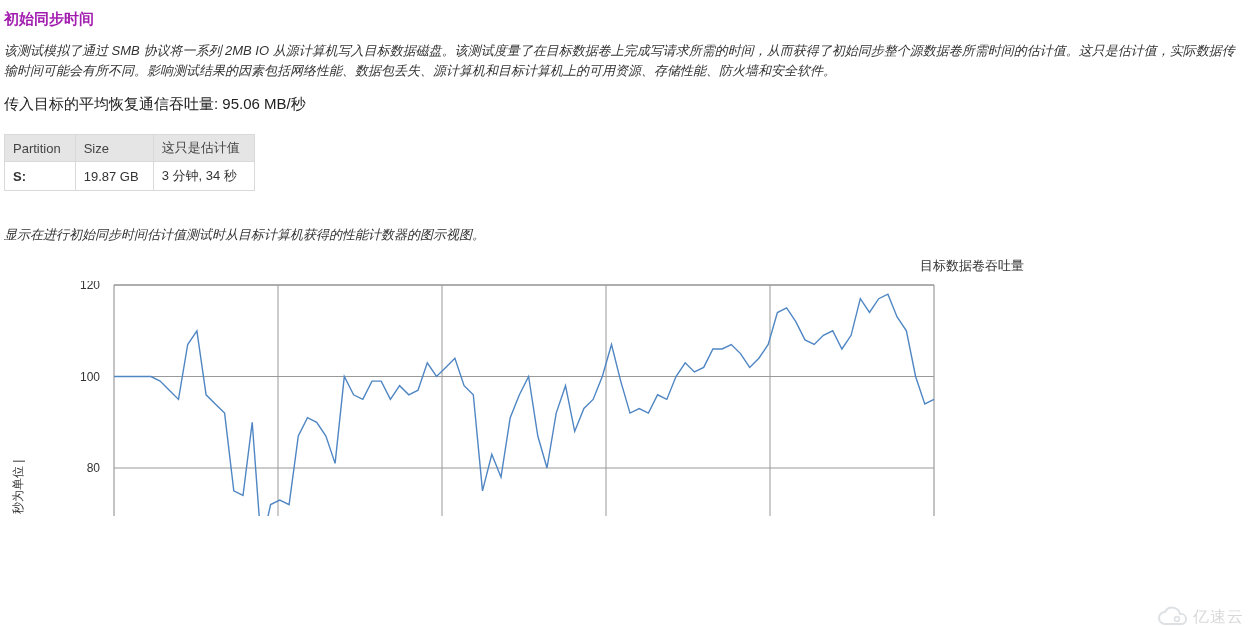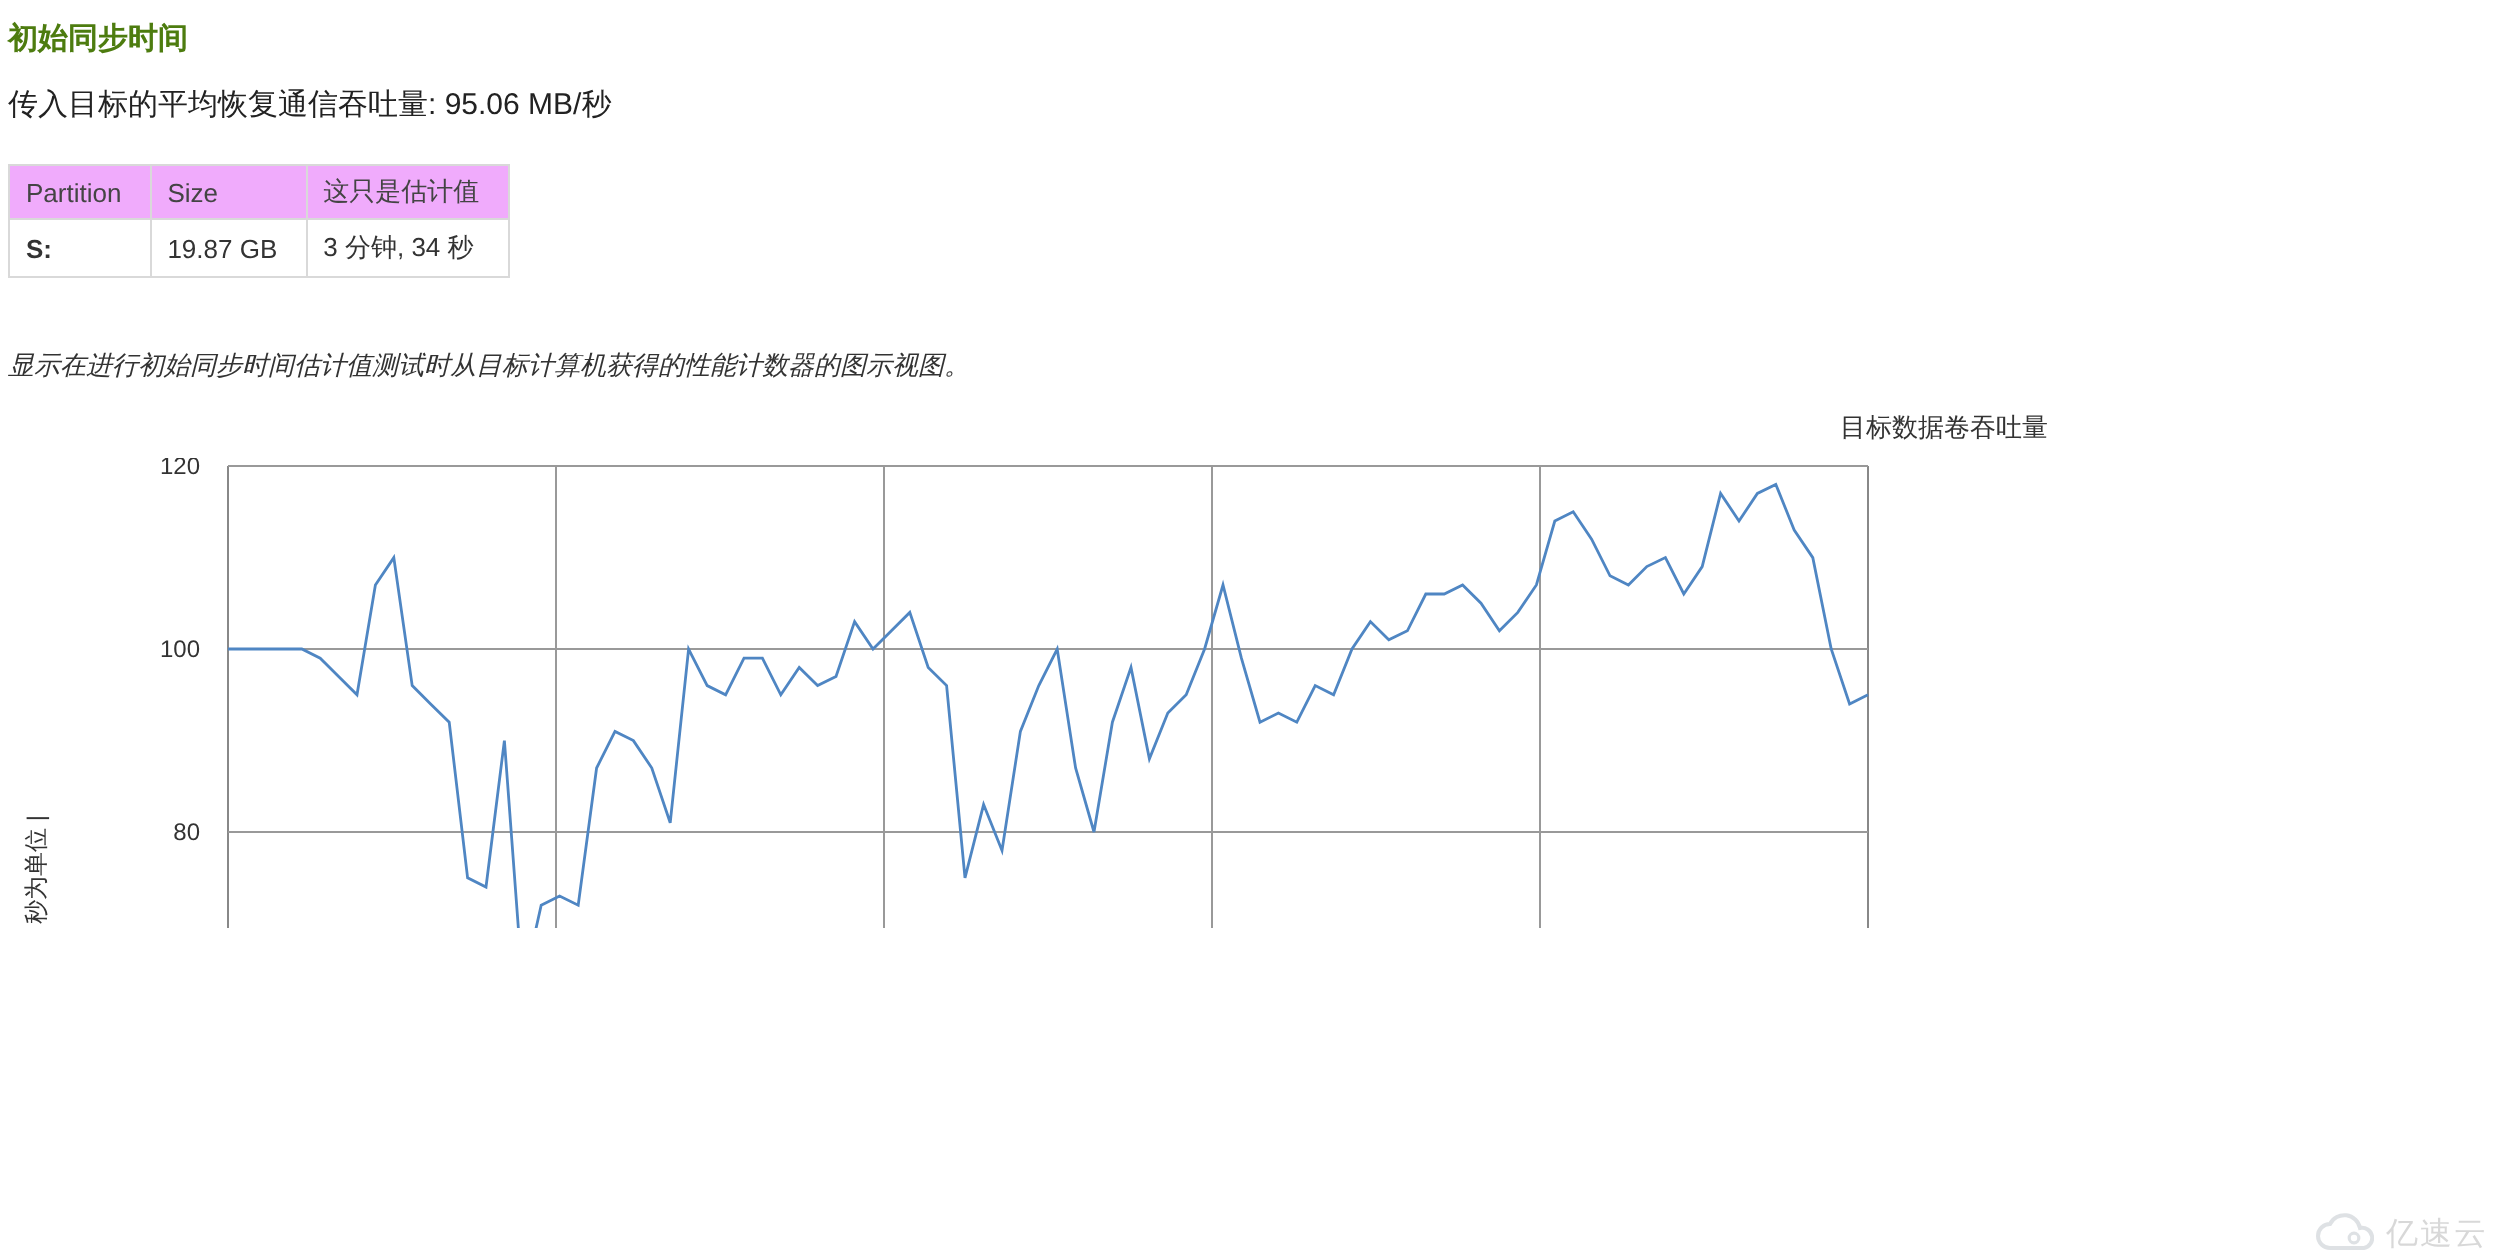"初始同步时间" h2.sub-title { color: #4d7c0f -> #a21caf }
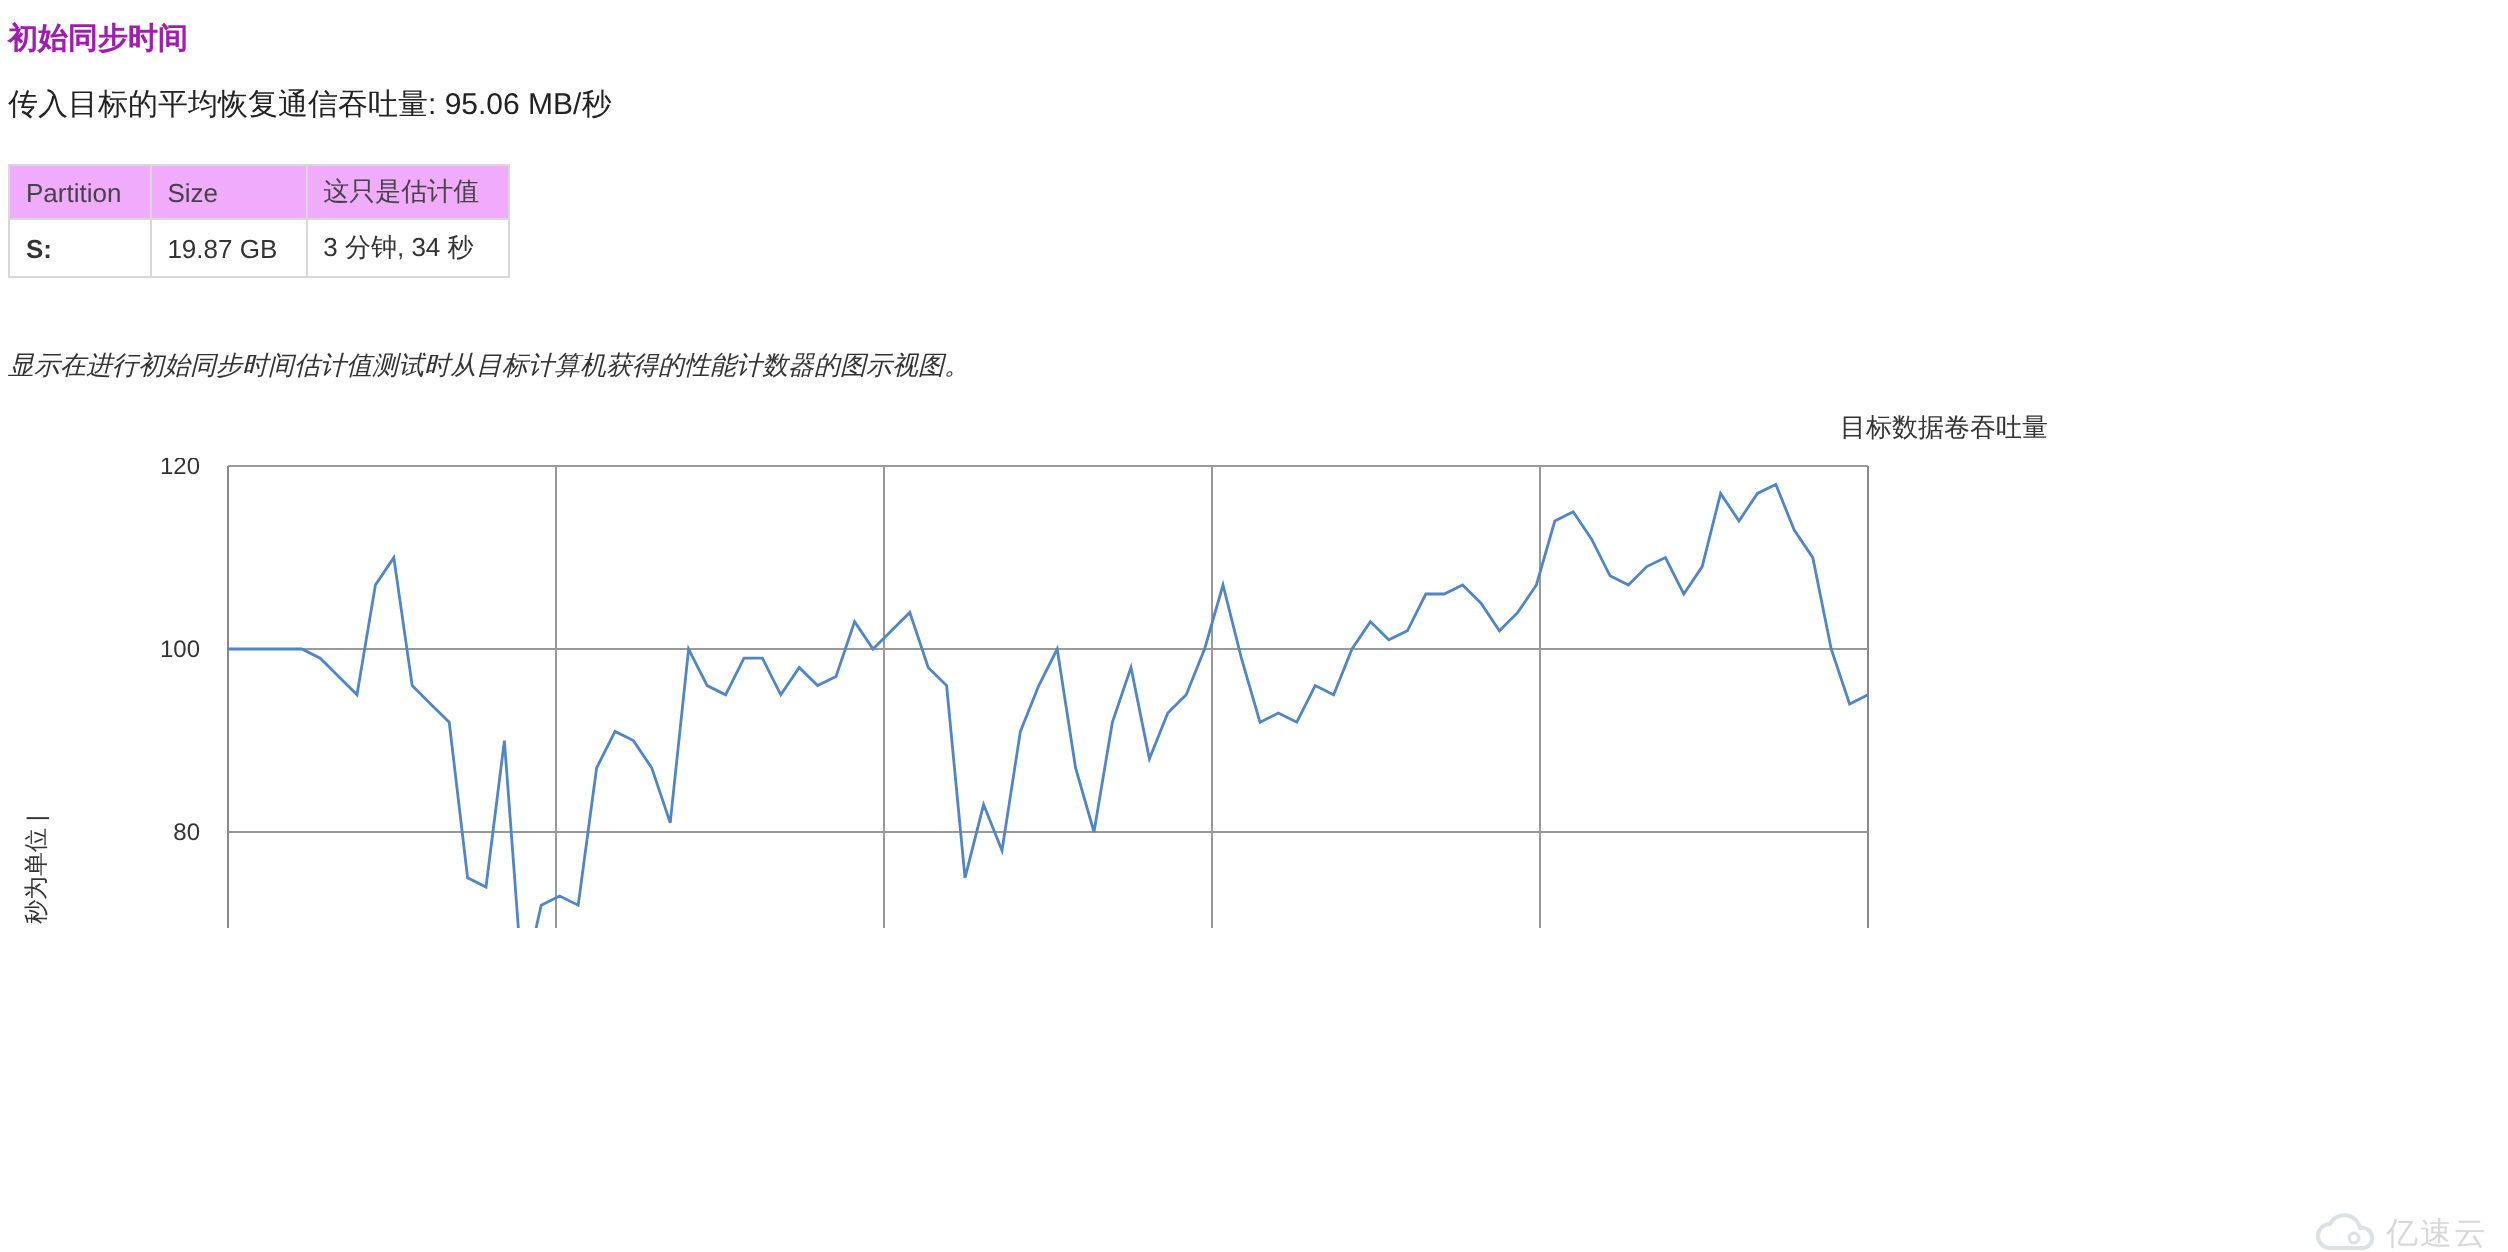"该测试模拟了通过 SMB 协议将一系列 2MB IO" p.desc { html: none -> <p>该测试模拟了通过 SMB 协议将一系列 2MB IO 从源计算机写入目标数据磁盘。该测试度量了在目标数据卷上完成写请求所需的时间，从而获得了初始同步整个源数据卷所需时间的估计值。这只是估计值，实际数据传输时间可能会有所不同。影响测试结果的因素包括网络性能、数据包丢失、源计算机和目标计算机上的可用资源、存储性能、防火墙和安全软件。</p> }
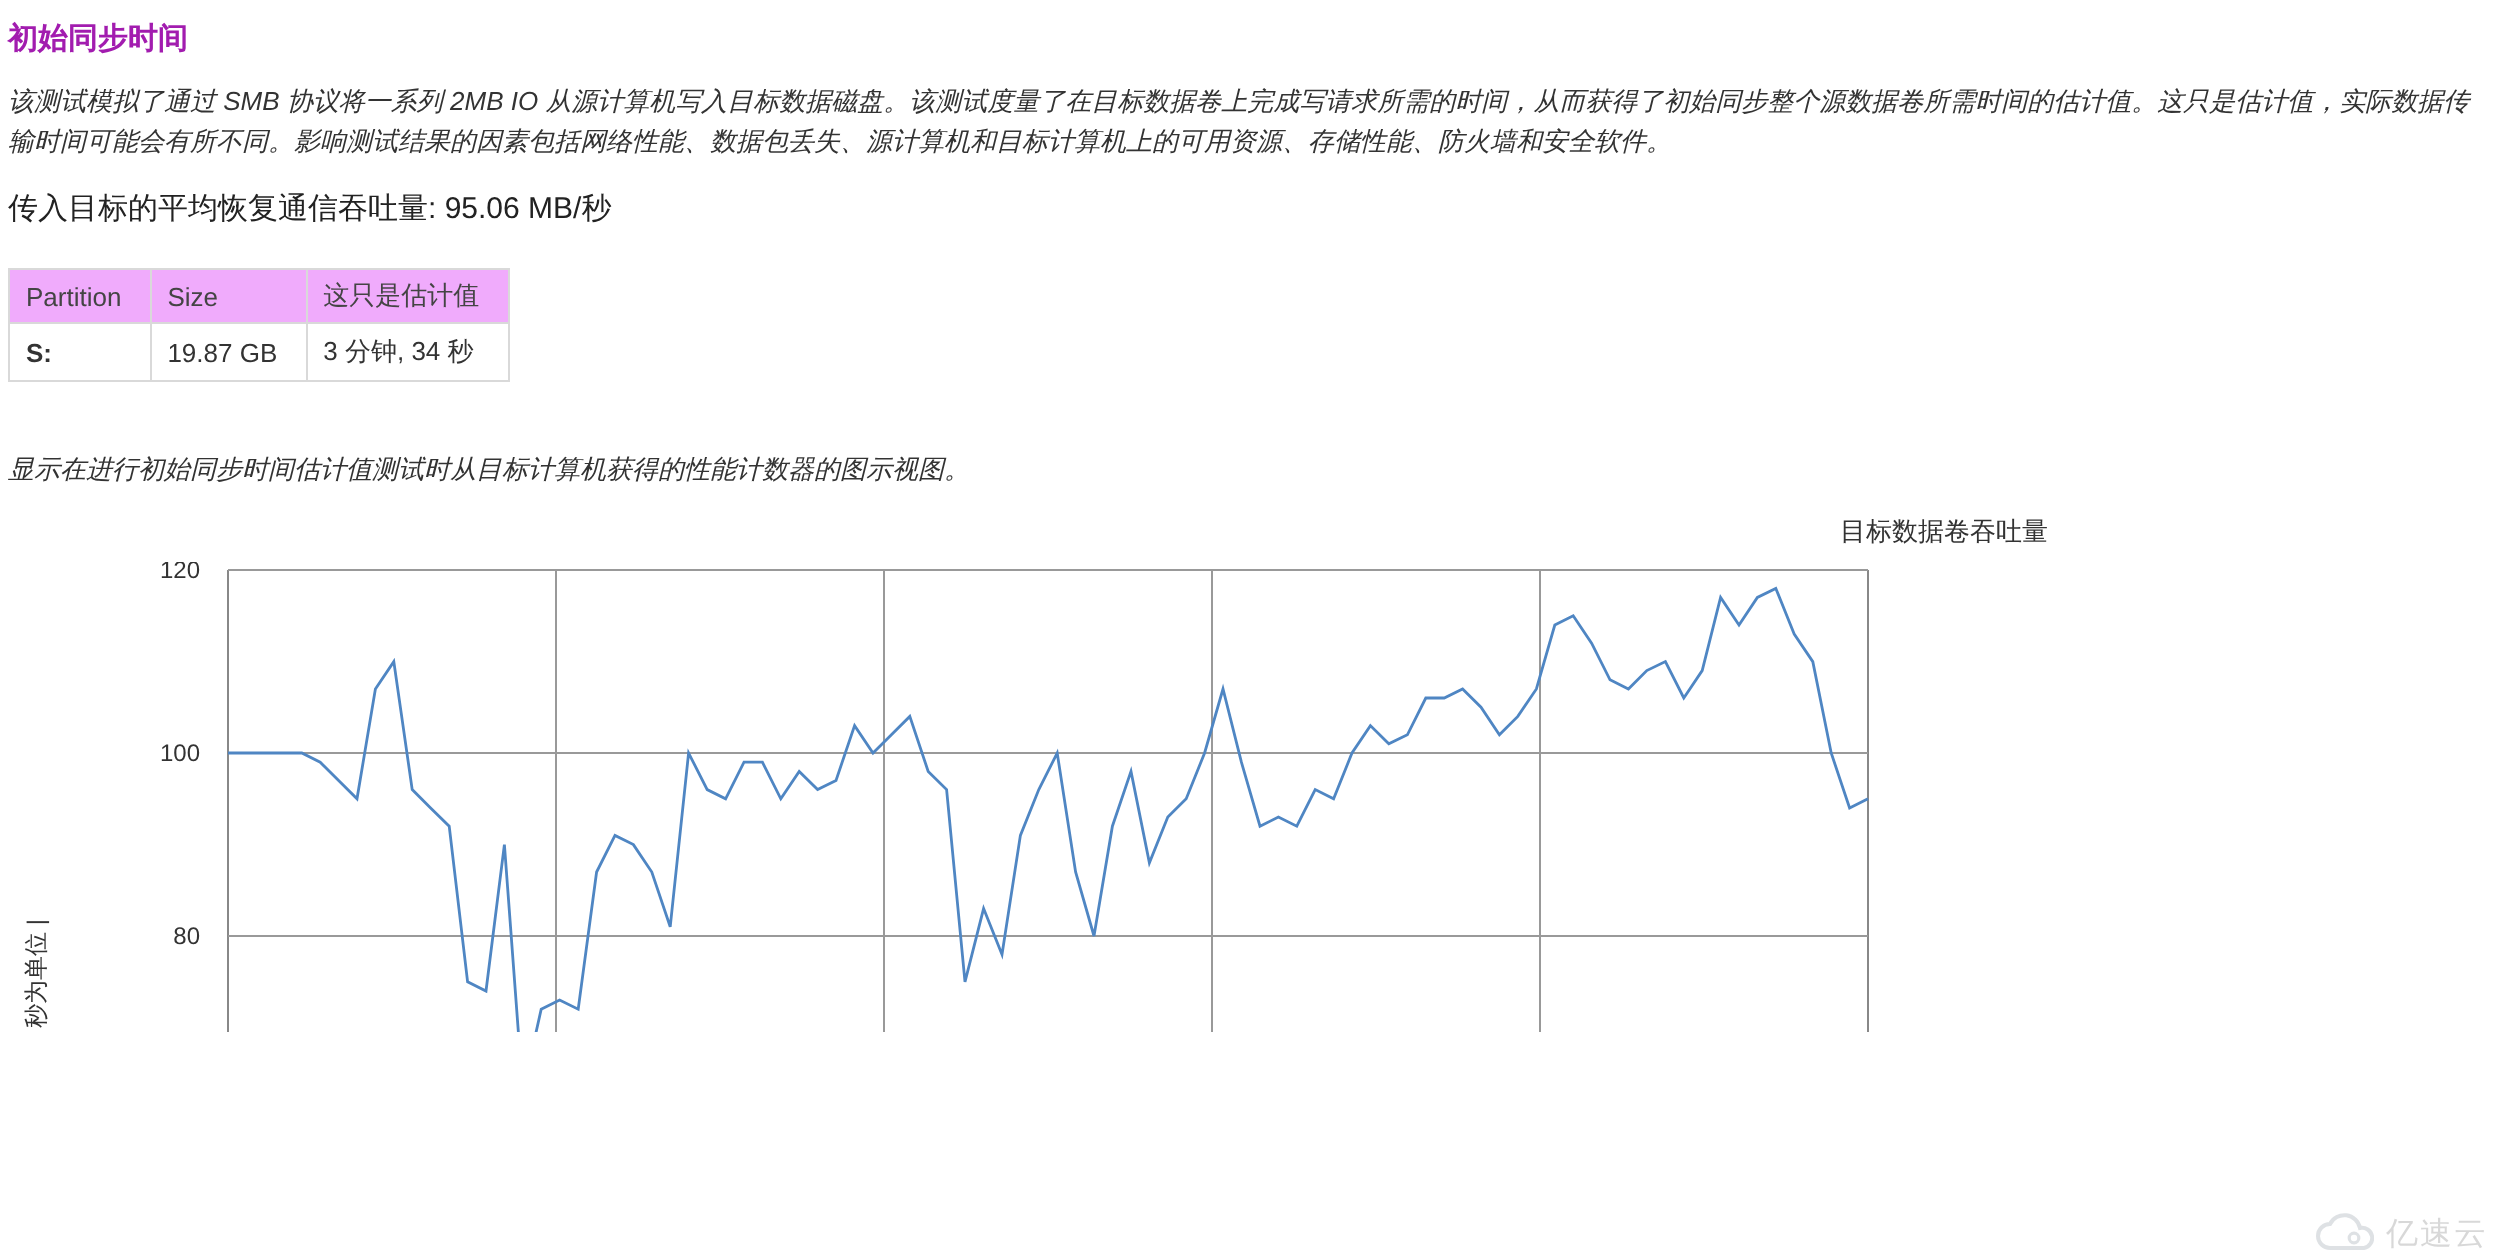"Partition" table.data-table th { background: #f0abfc -> #e5e5e5 }
